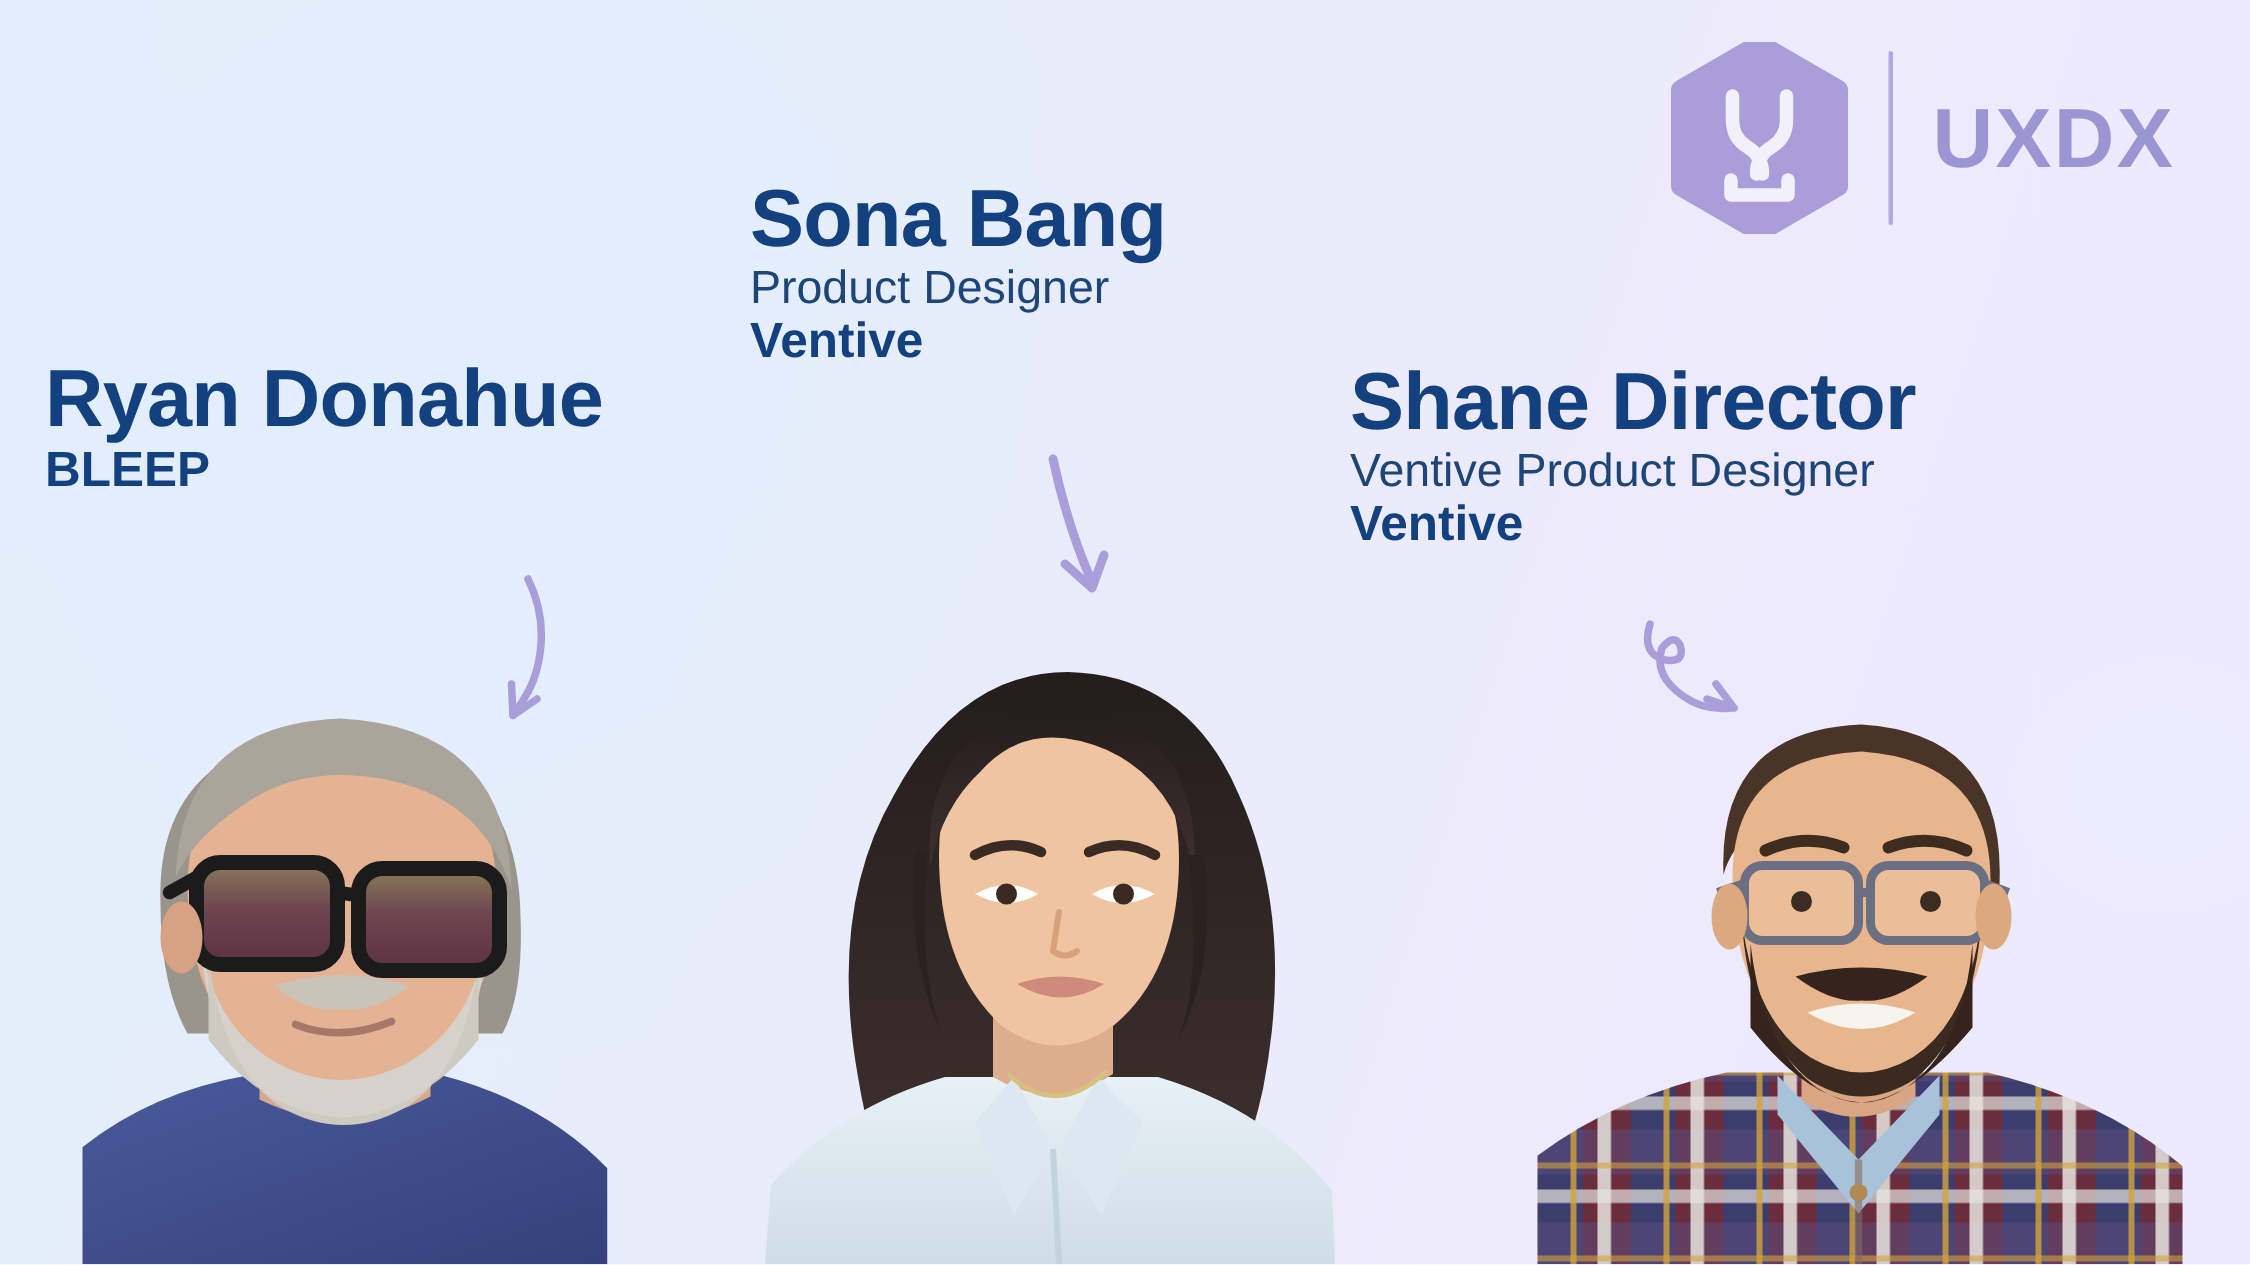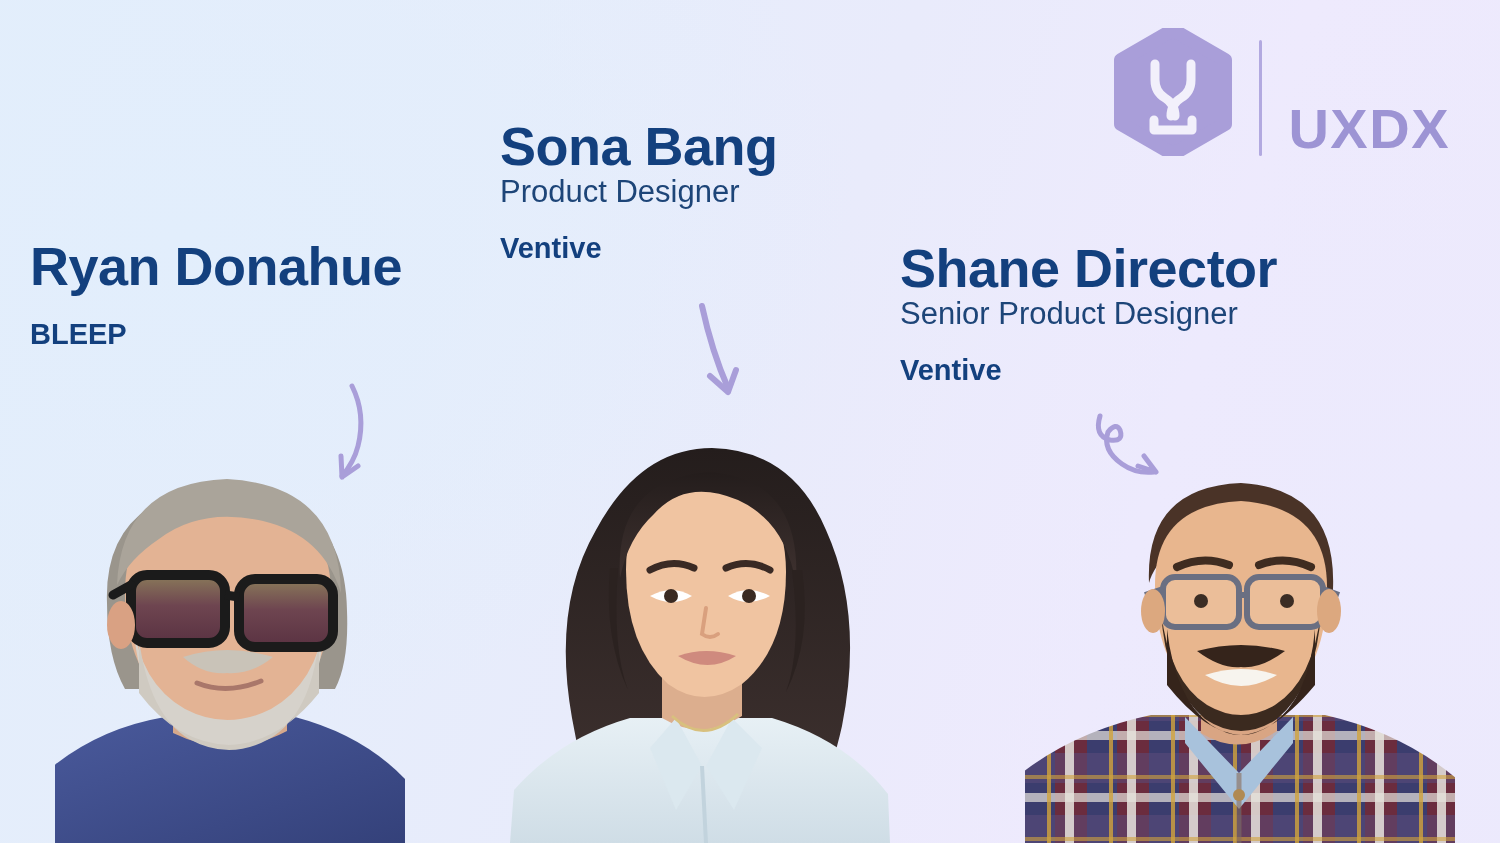"UXDX" .brand { align-items: flex-end -> center }
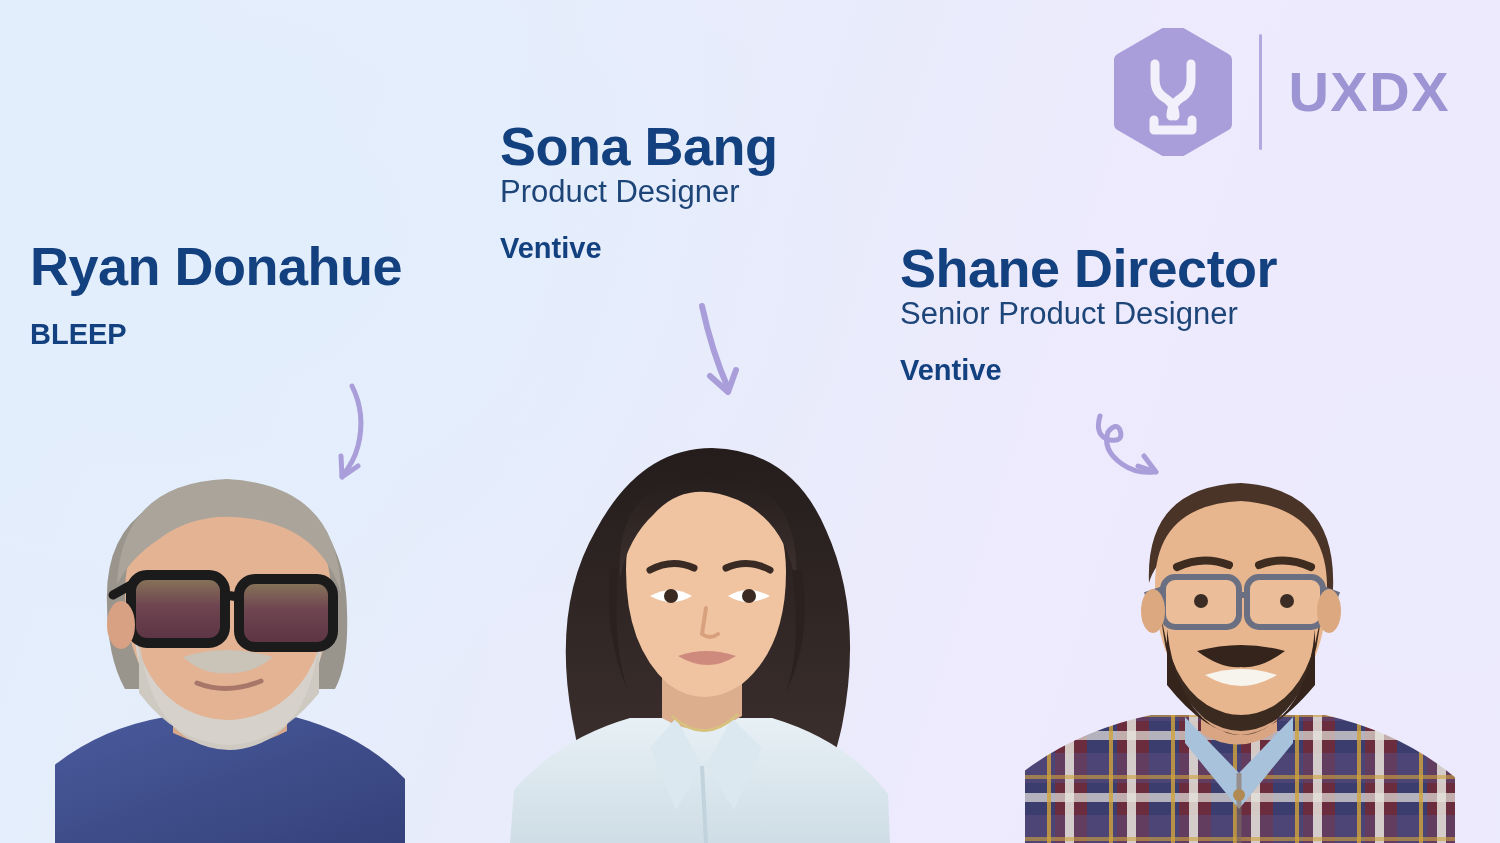"Ventive" .sp-company { font-size: 29px -> 33px; margin-top: 24px -> 0 }
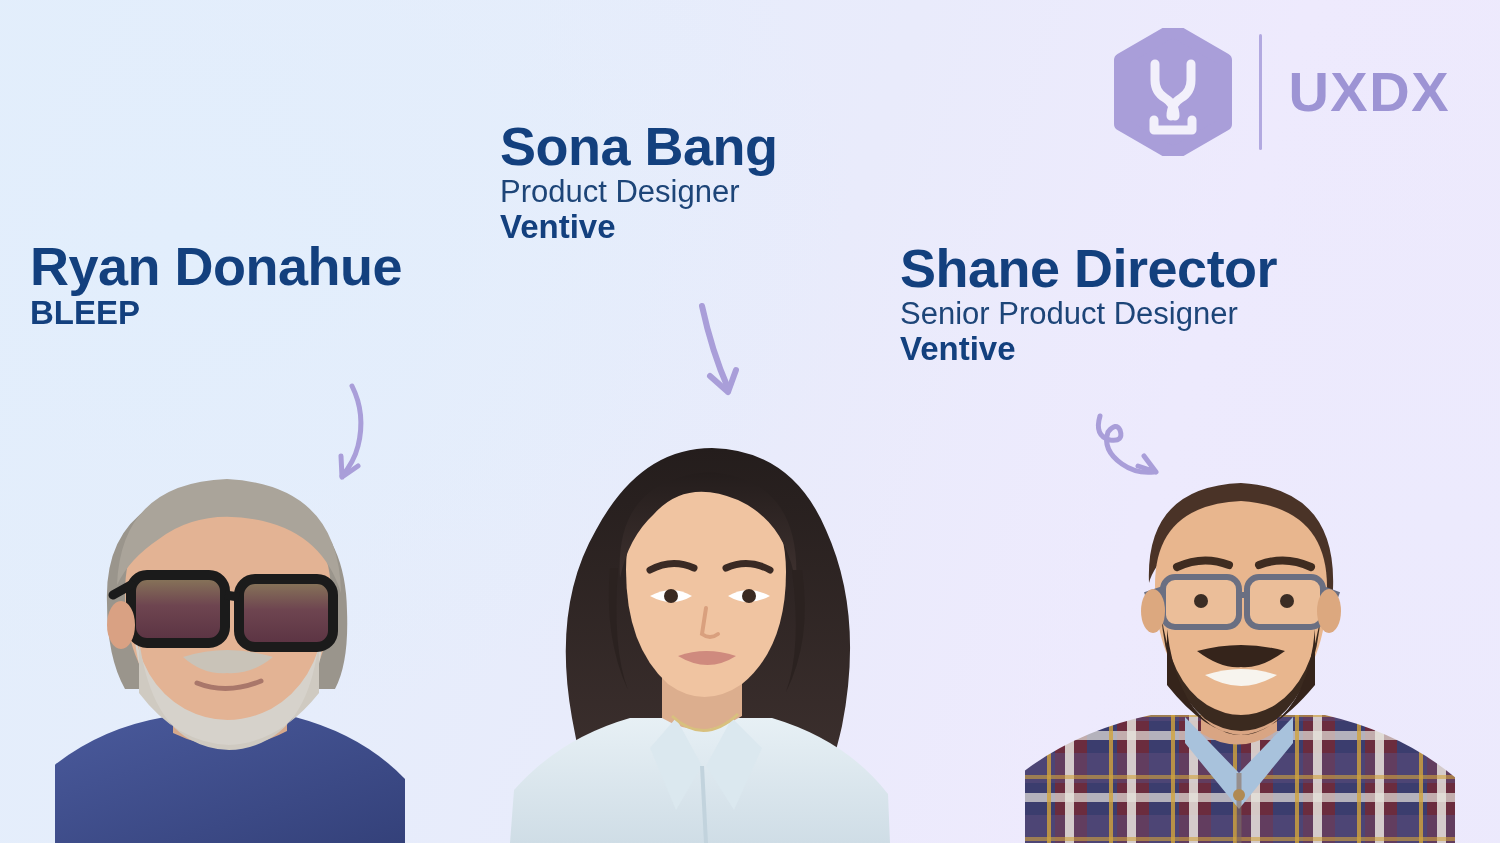"Senior Product Designer" div.sp-role { text: Senior -> Ventive }
